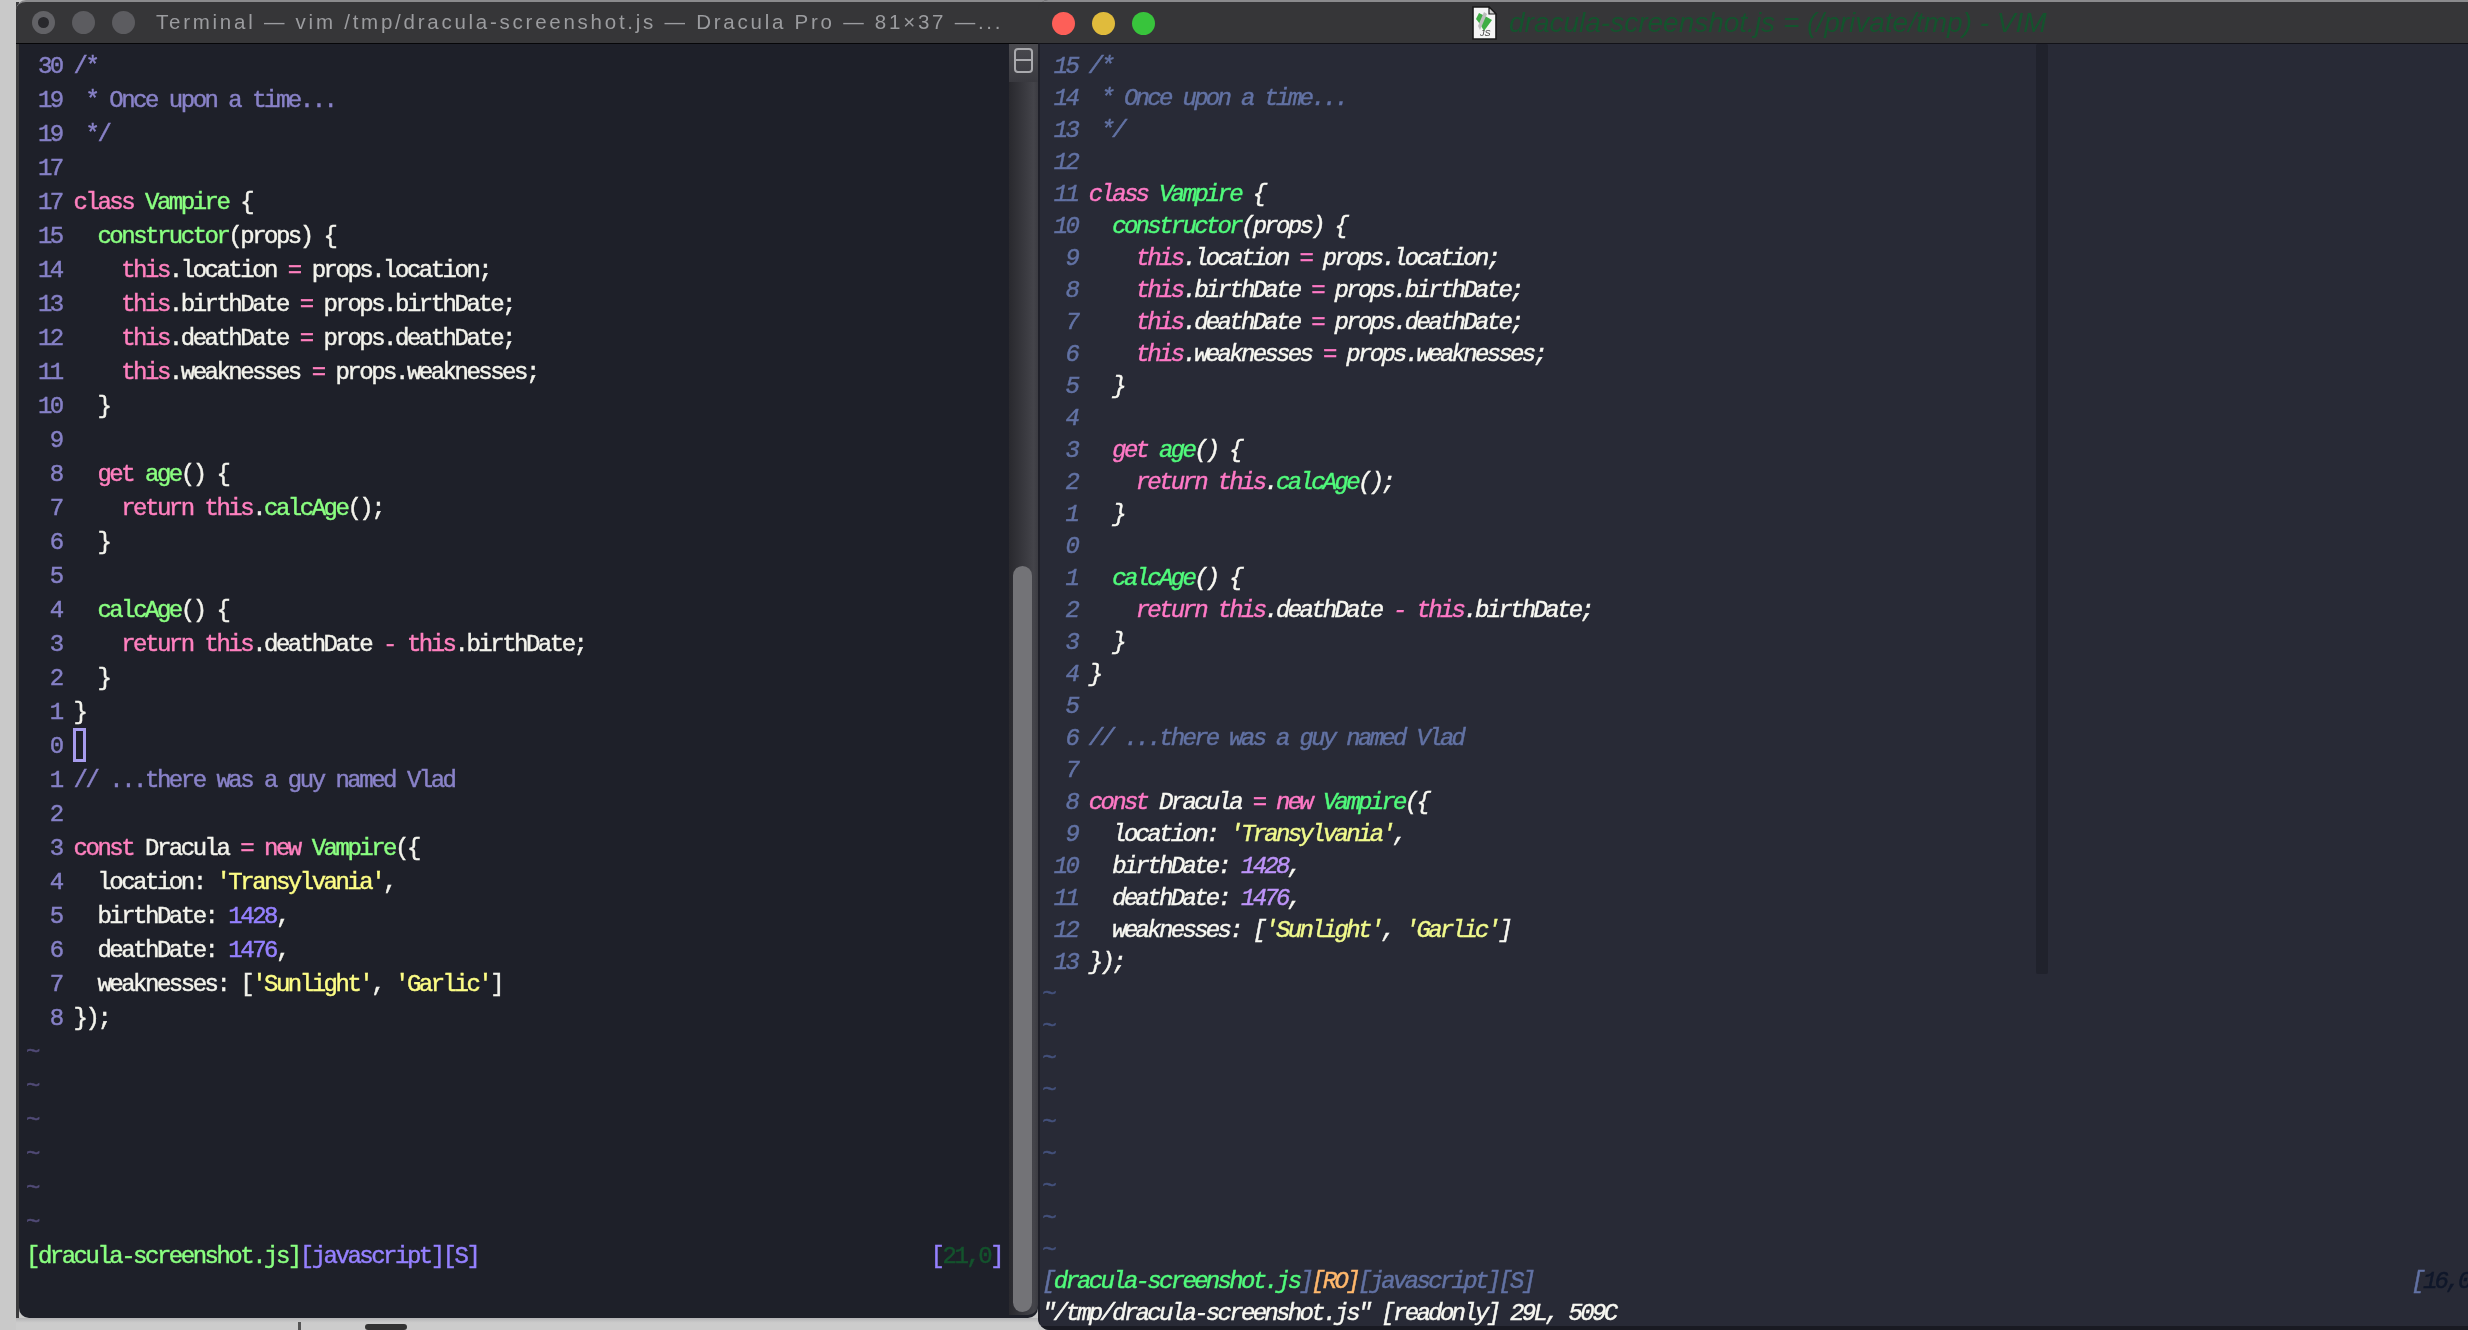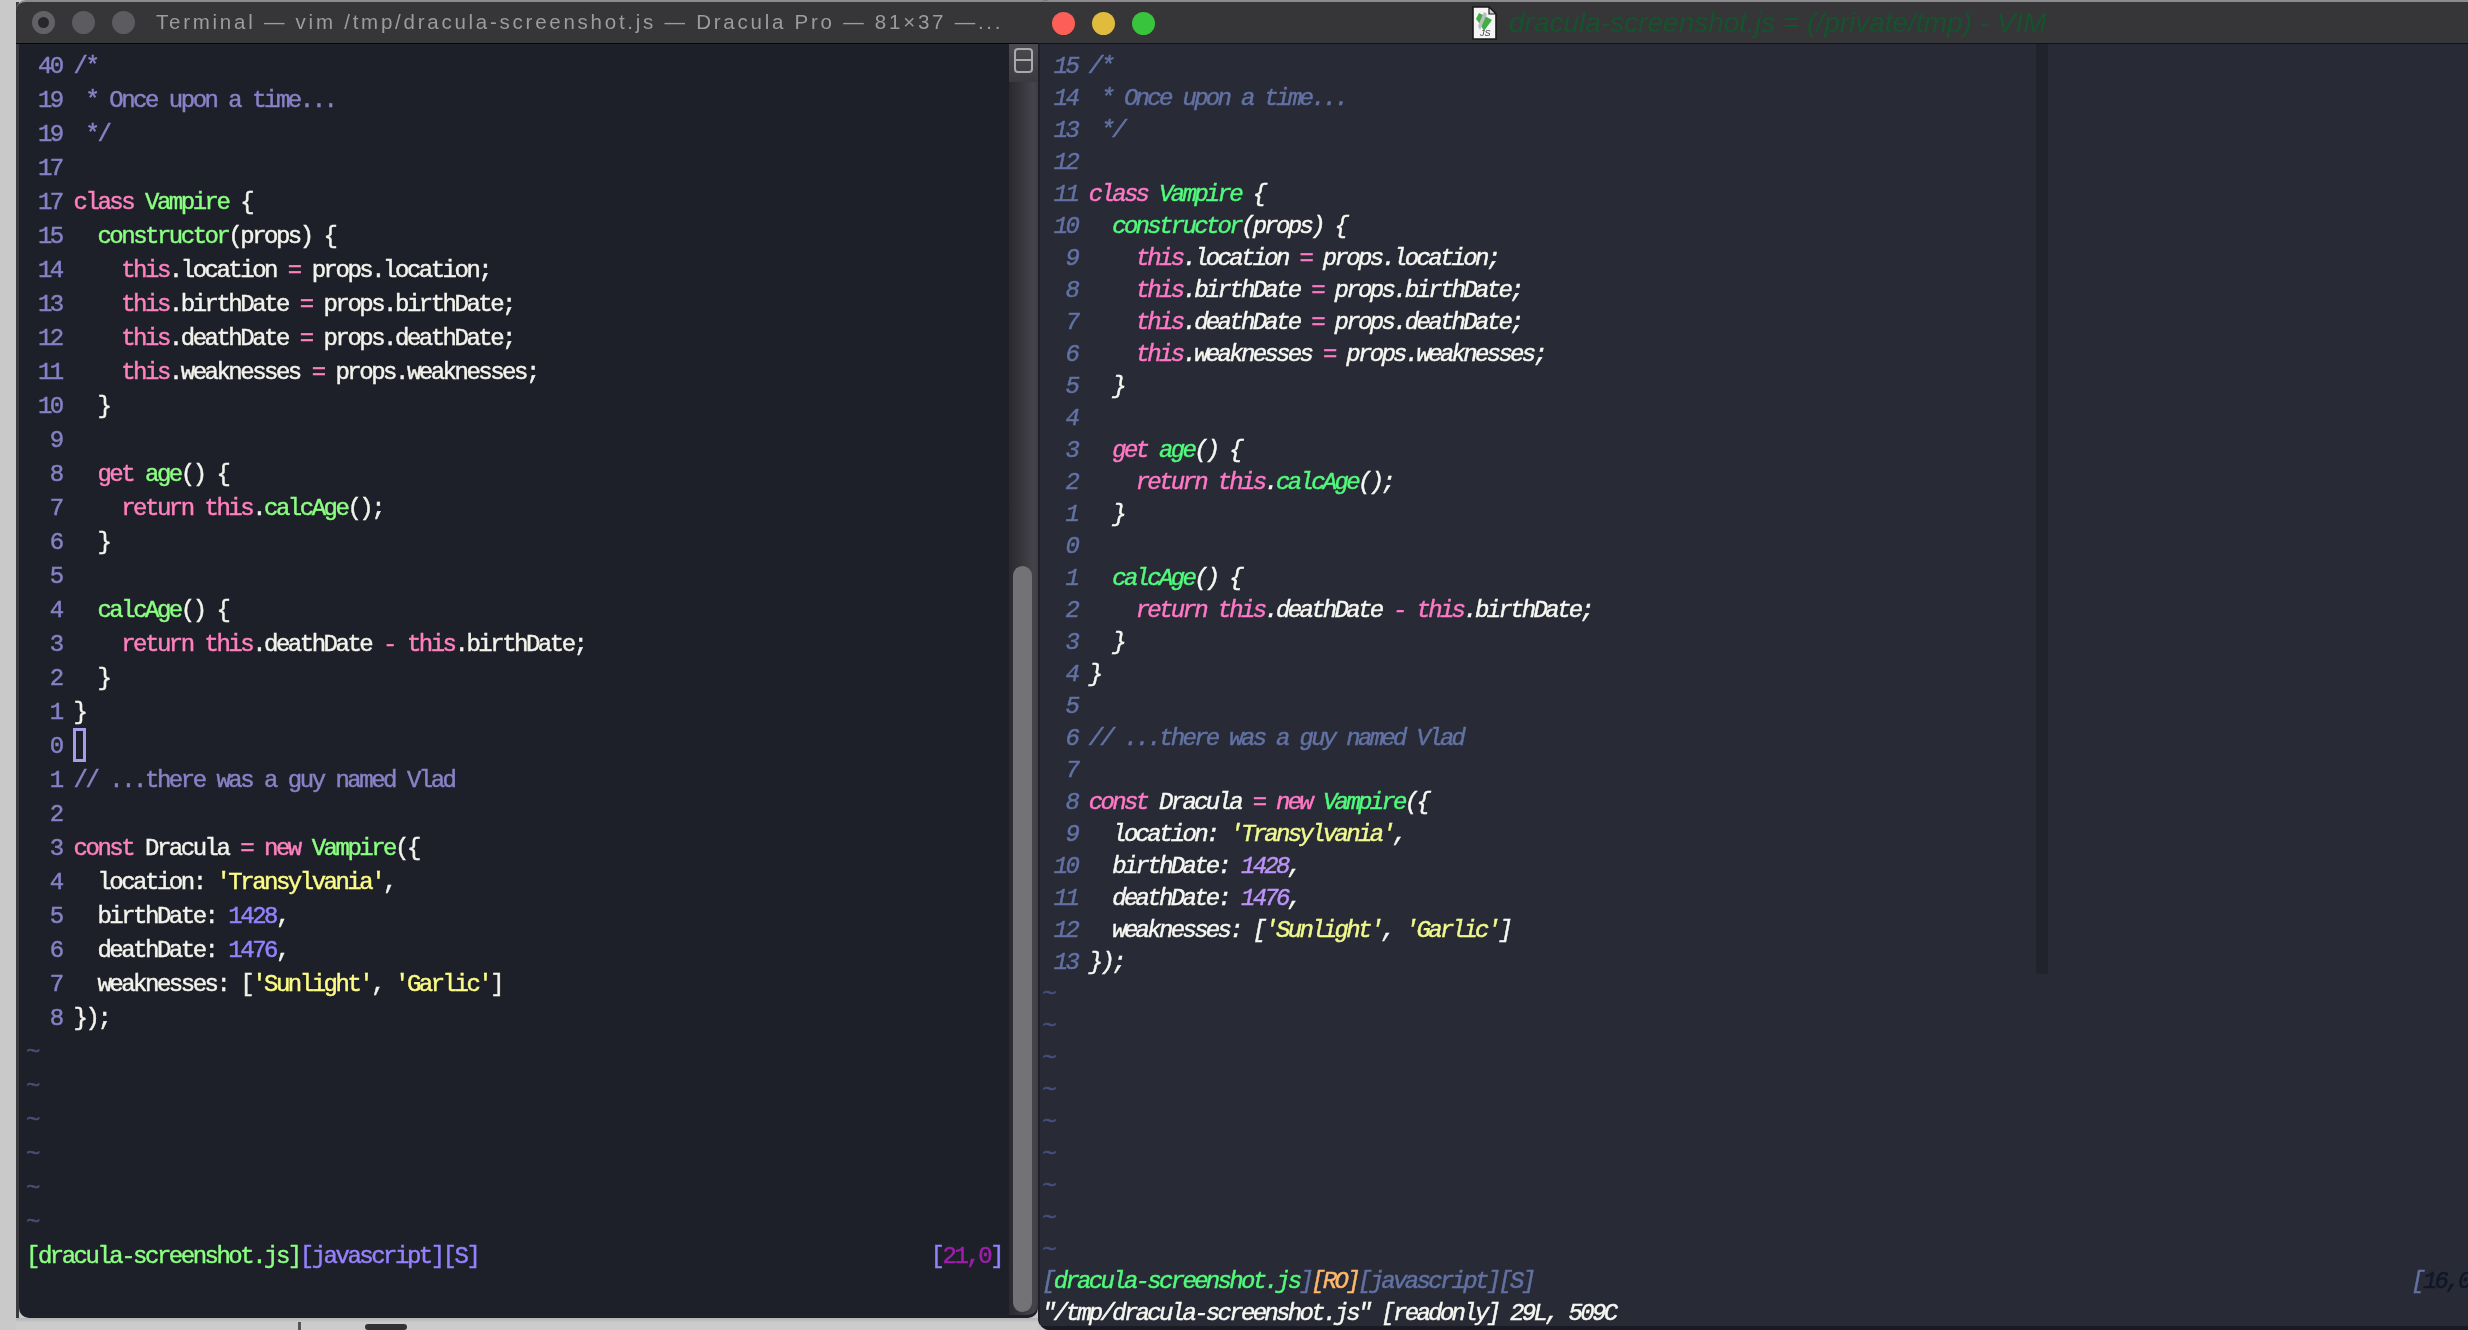"40" span.ln { text: 40 -> 30 }
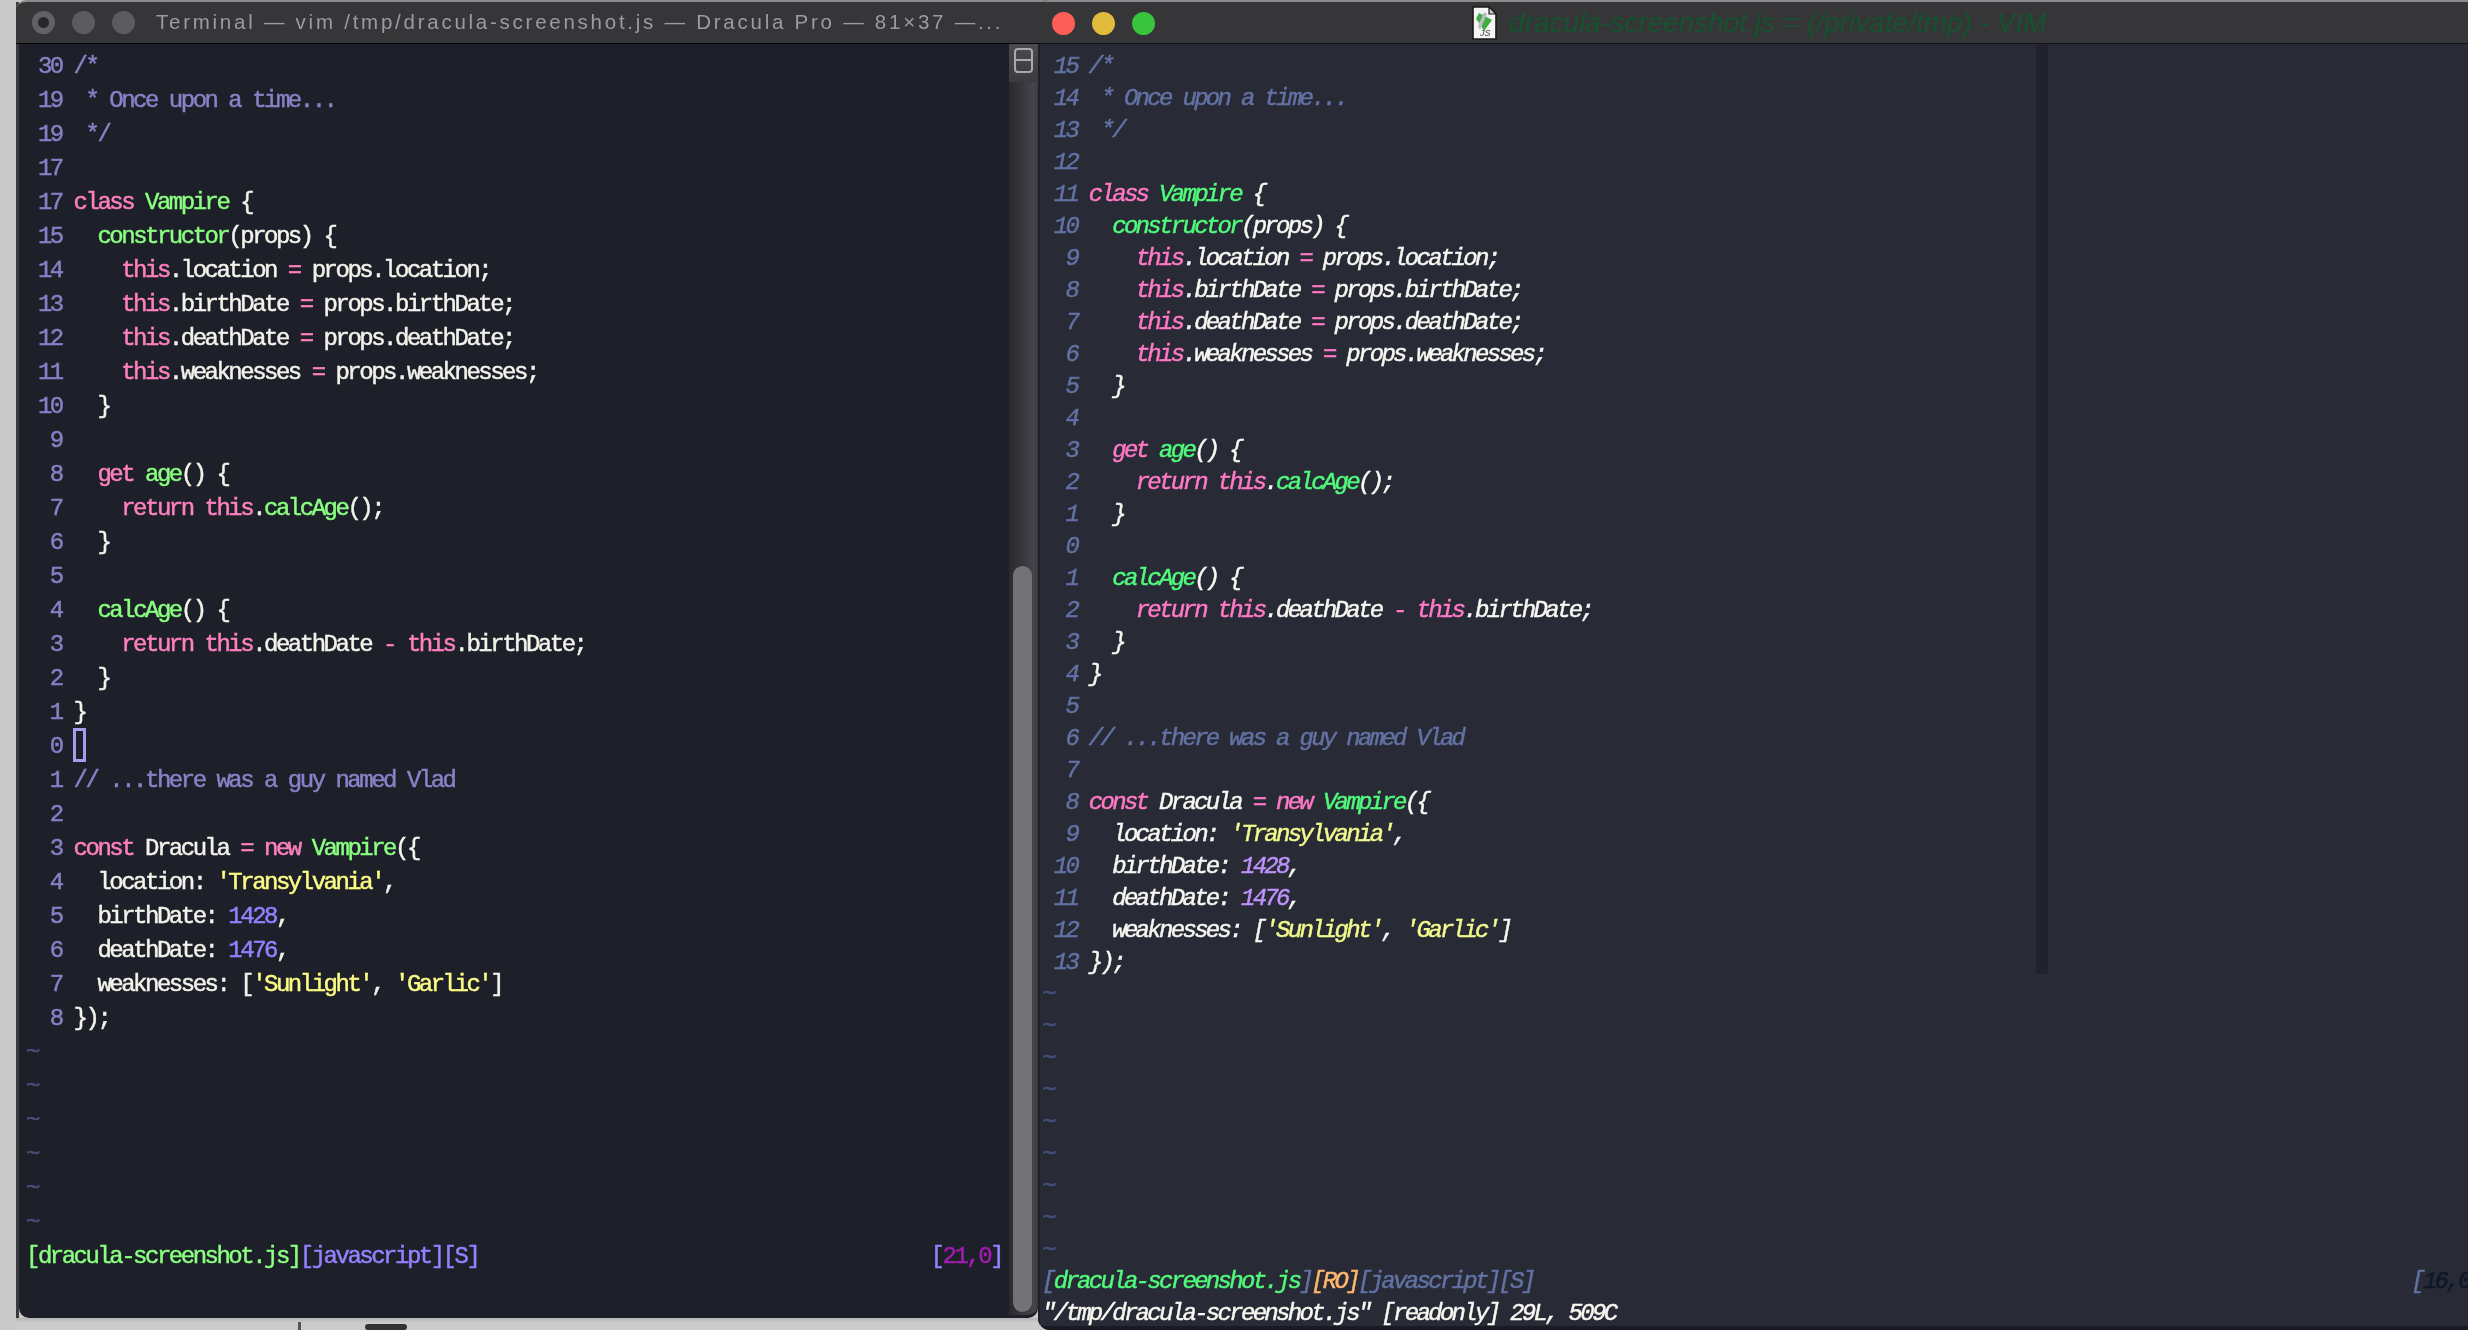"21,0" .lcy { color: #a21caf -> #14532d }
